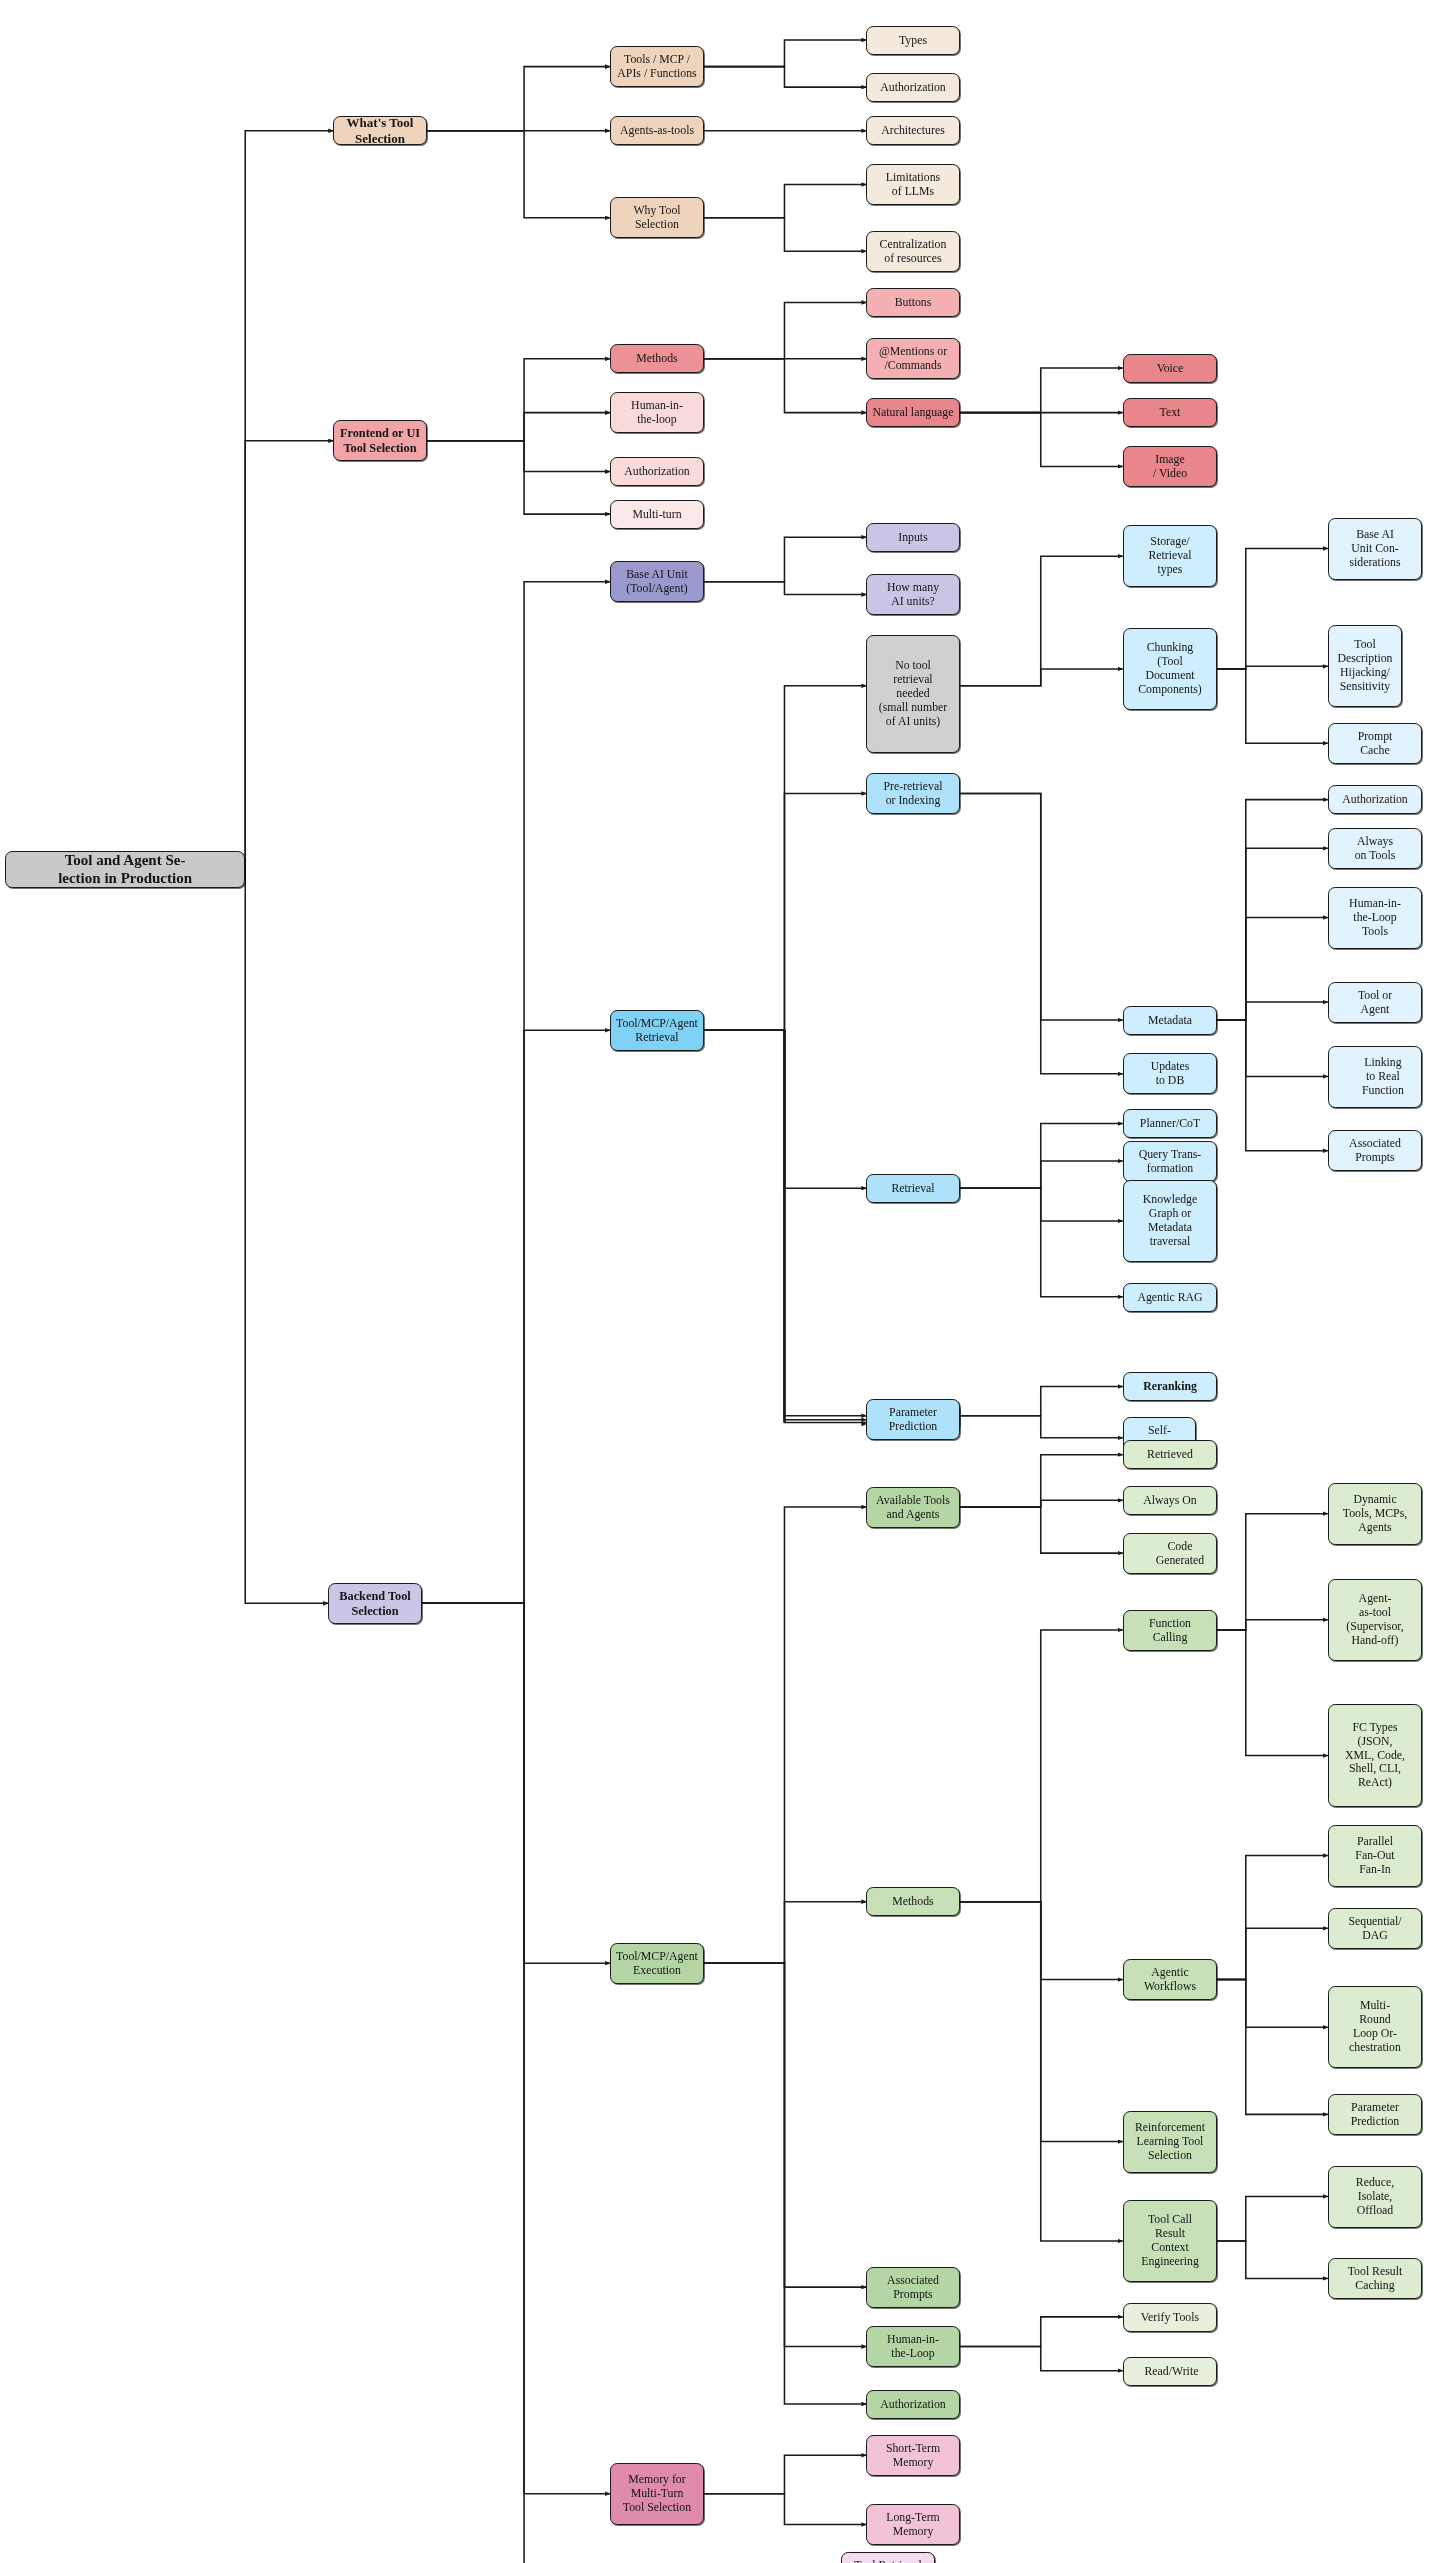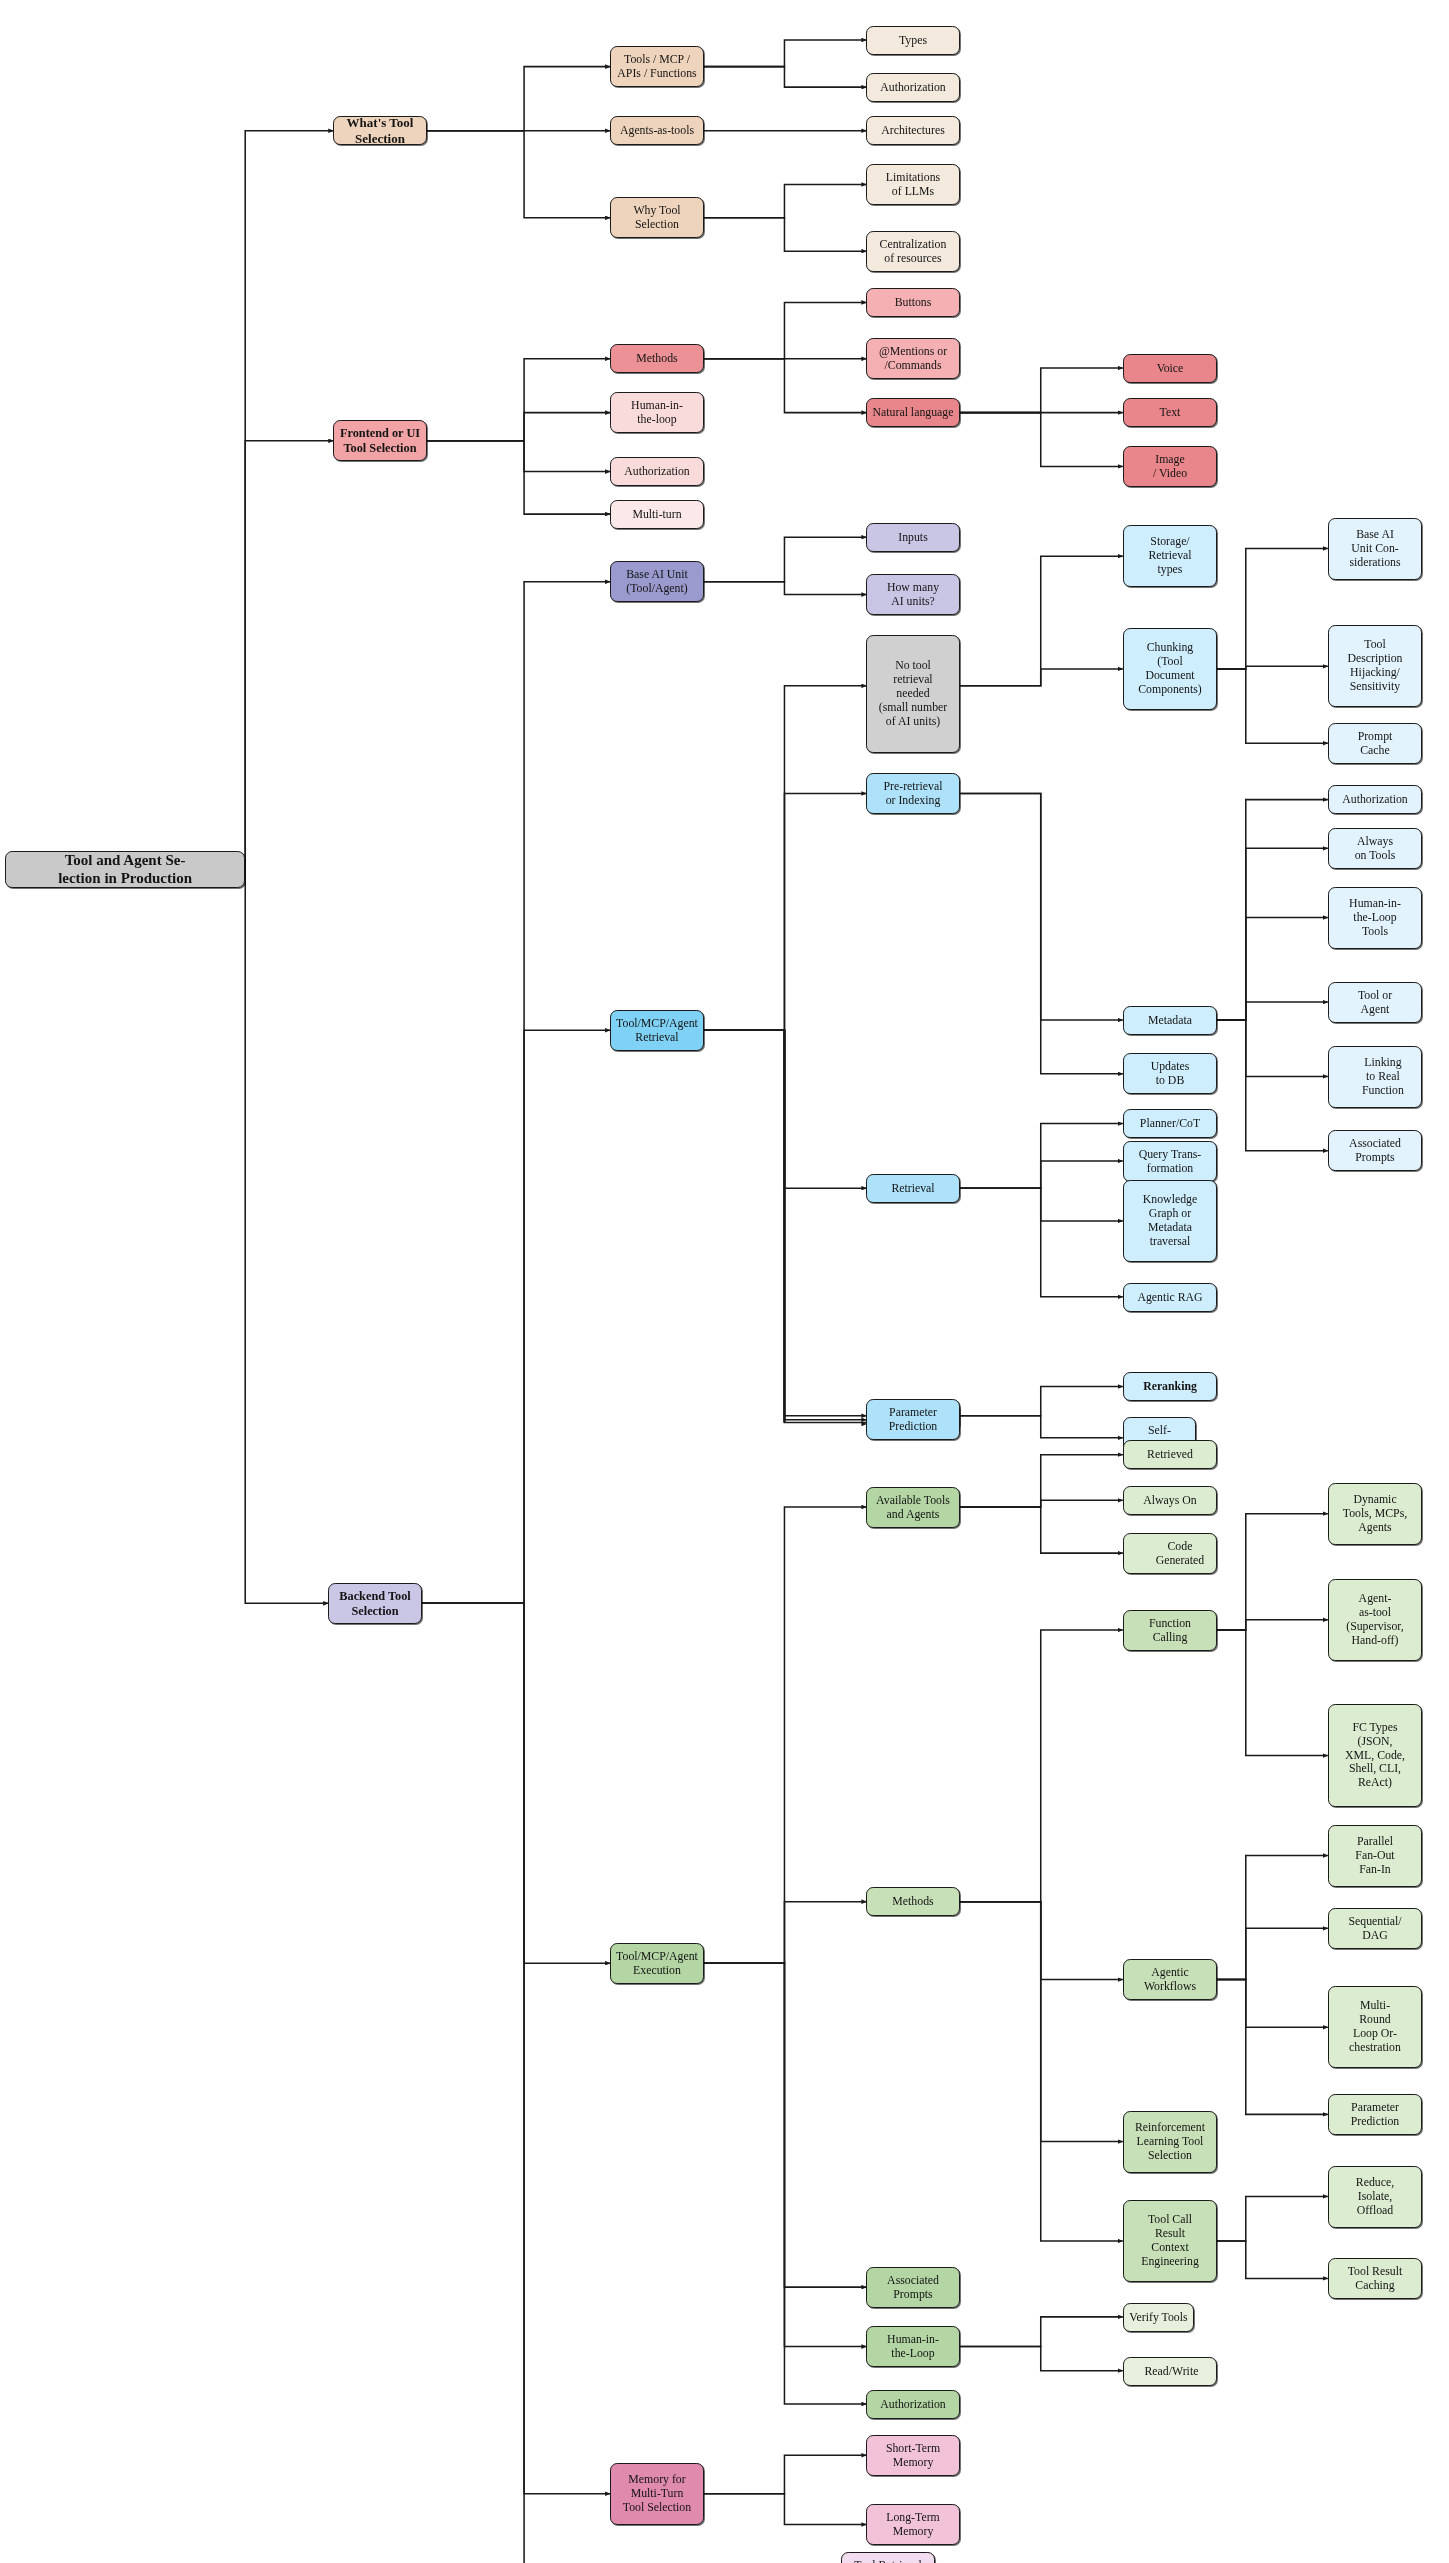"Tool" div.node { width: 94px -> 74px }
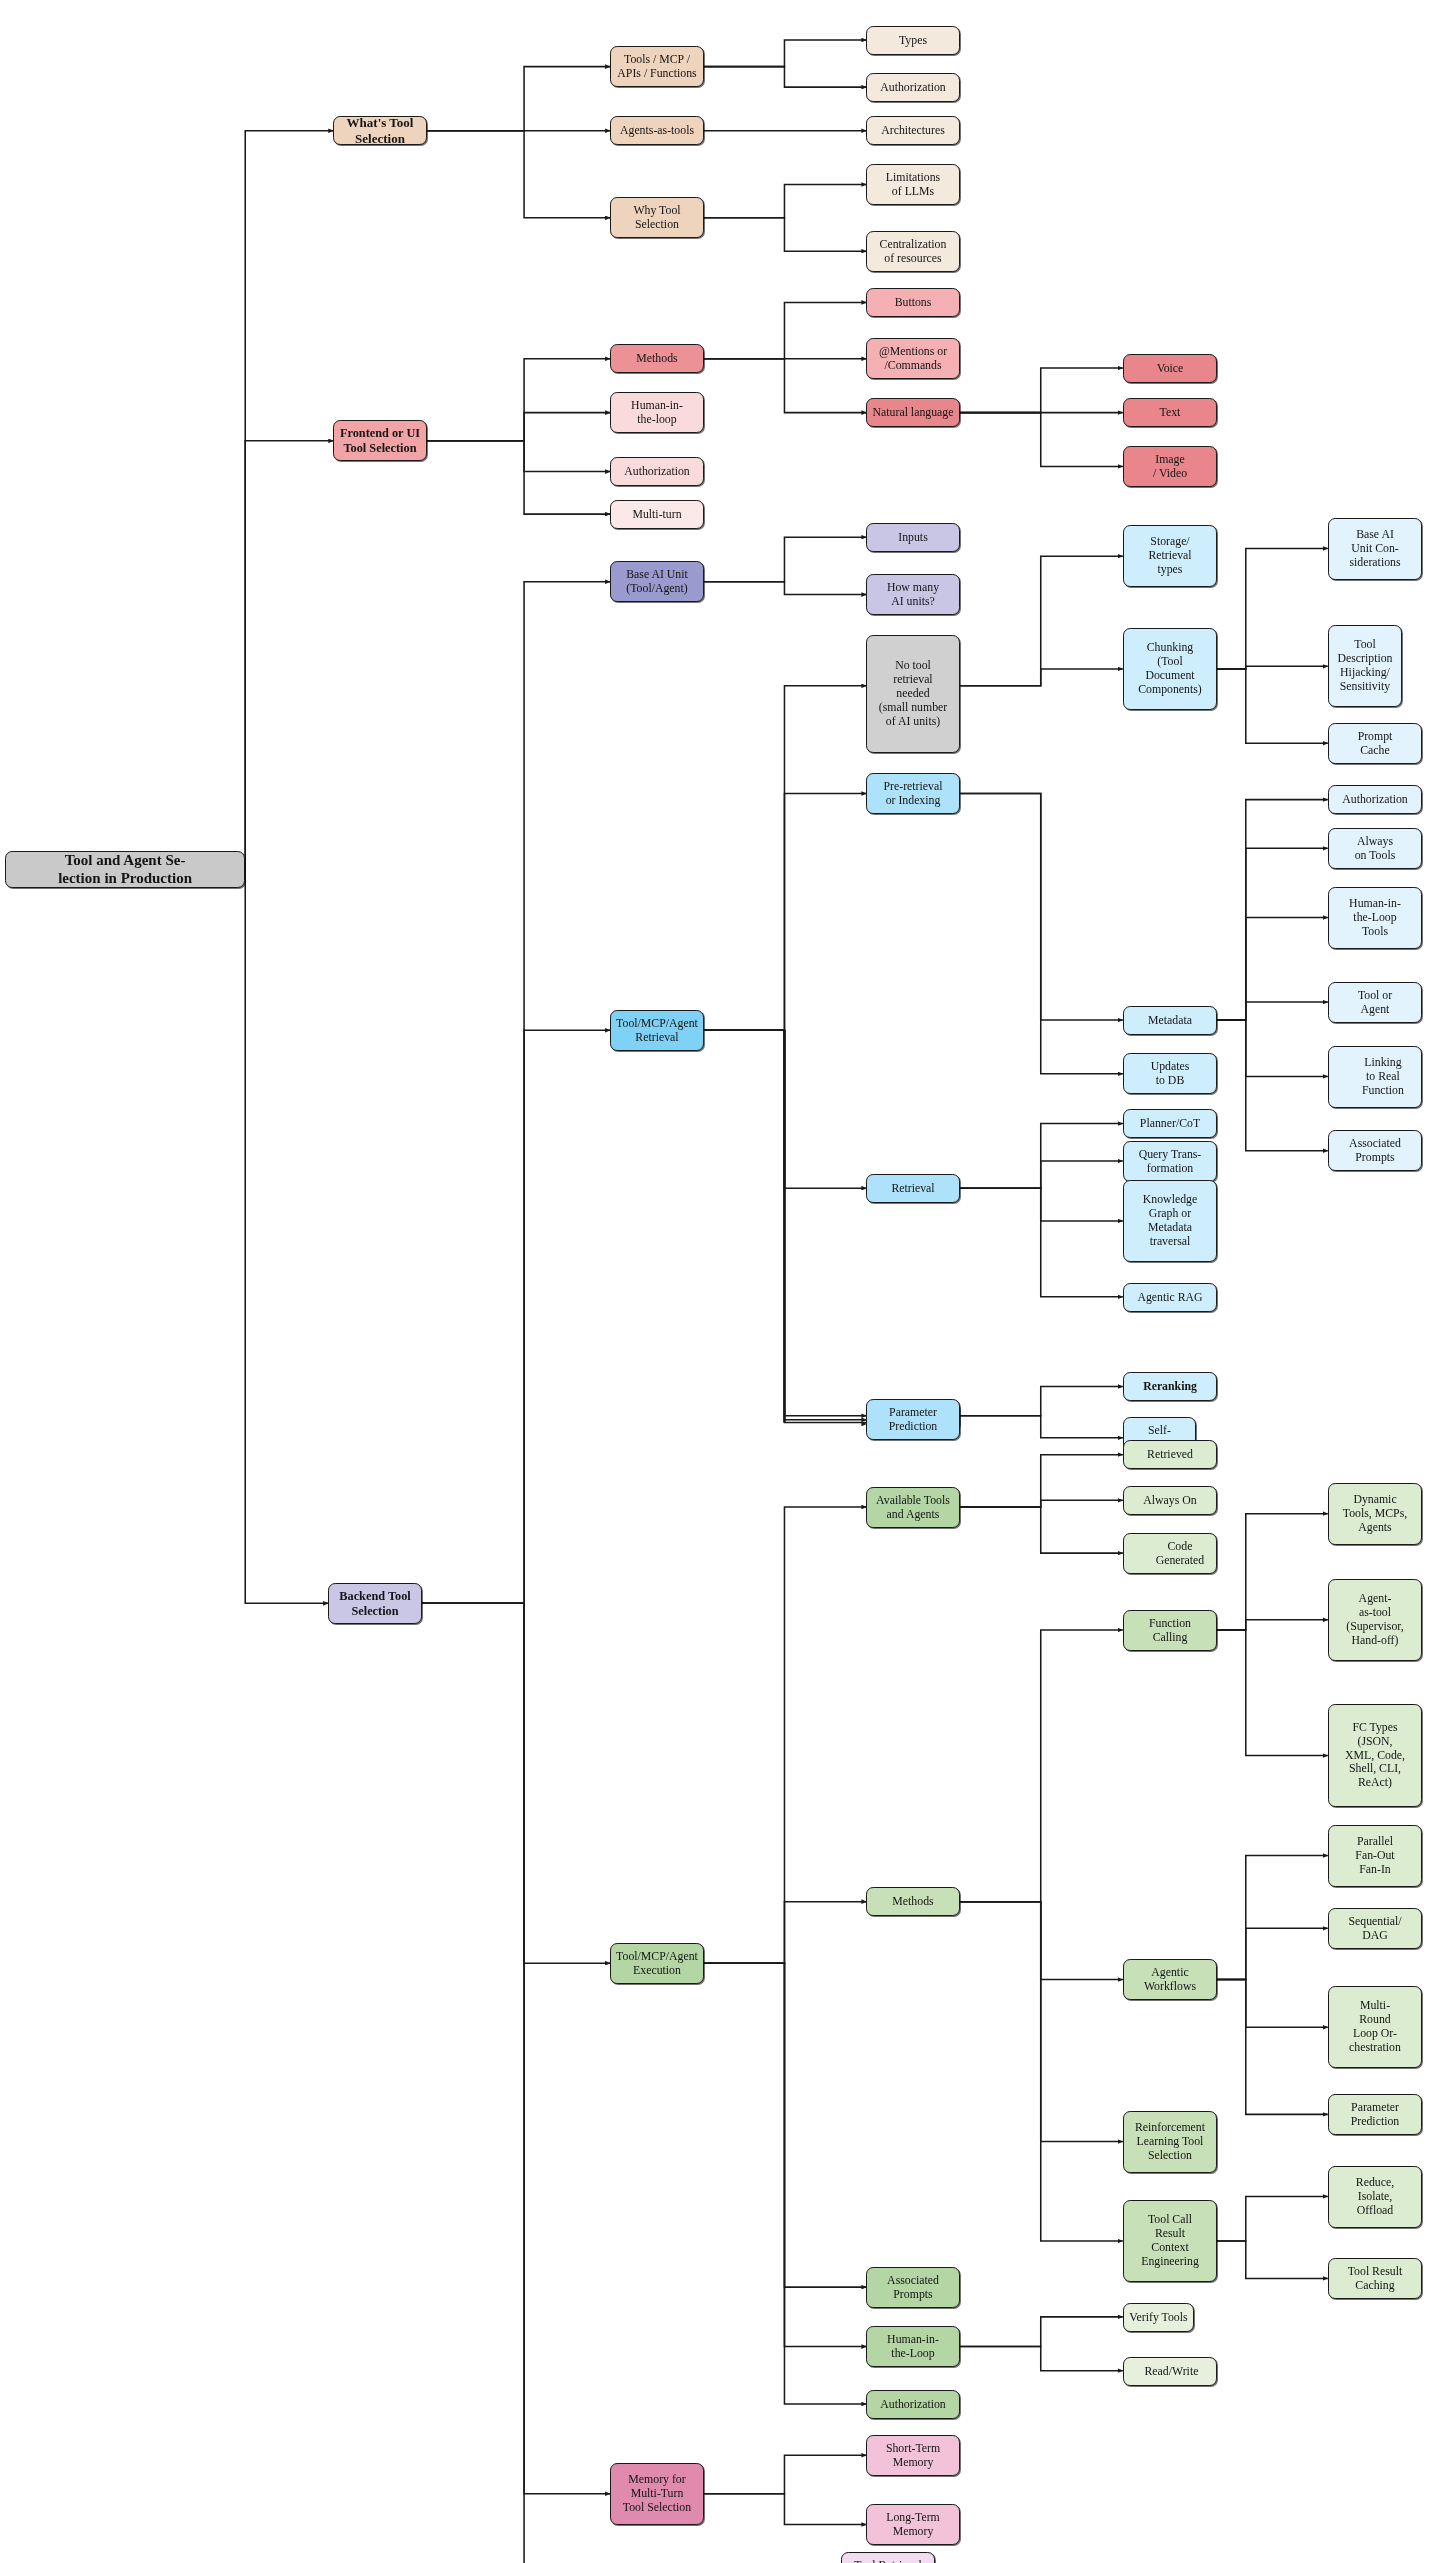"Verify Tools" div.node { width: 71px -> 94px }
